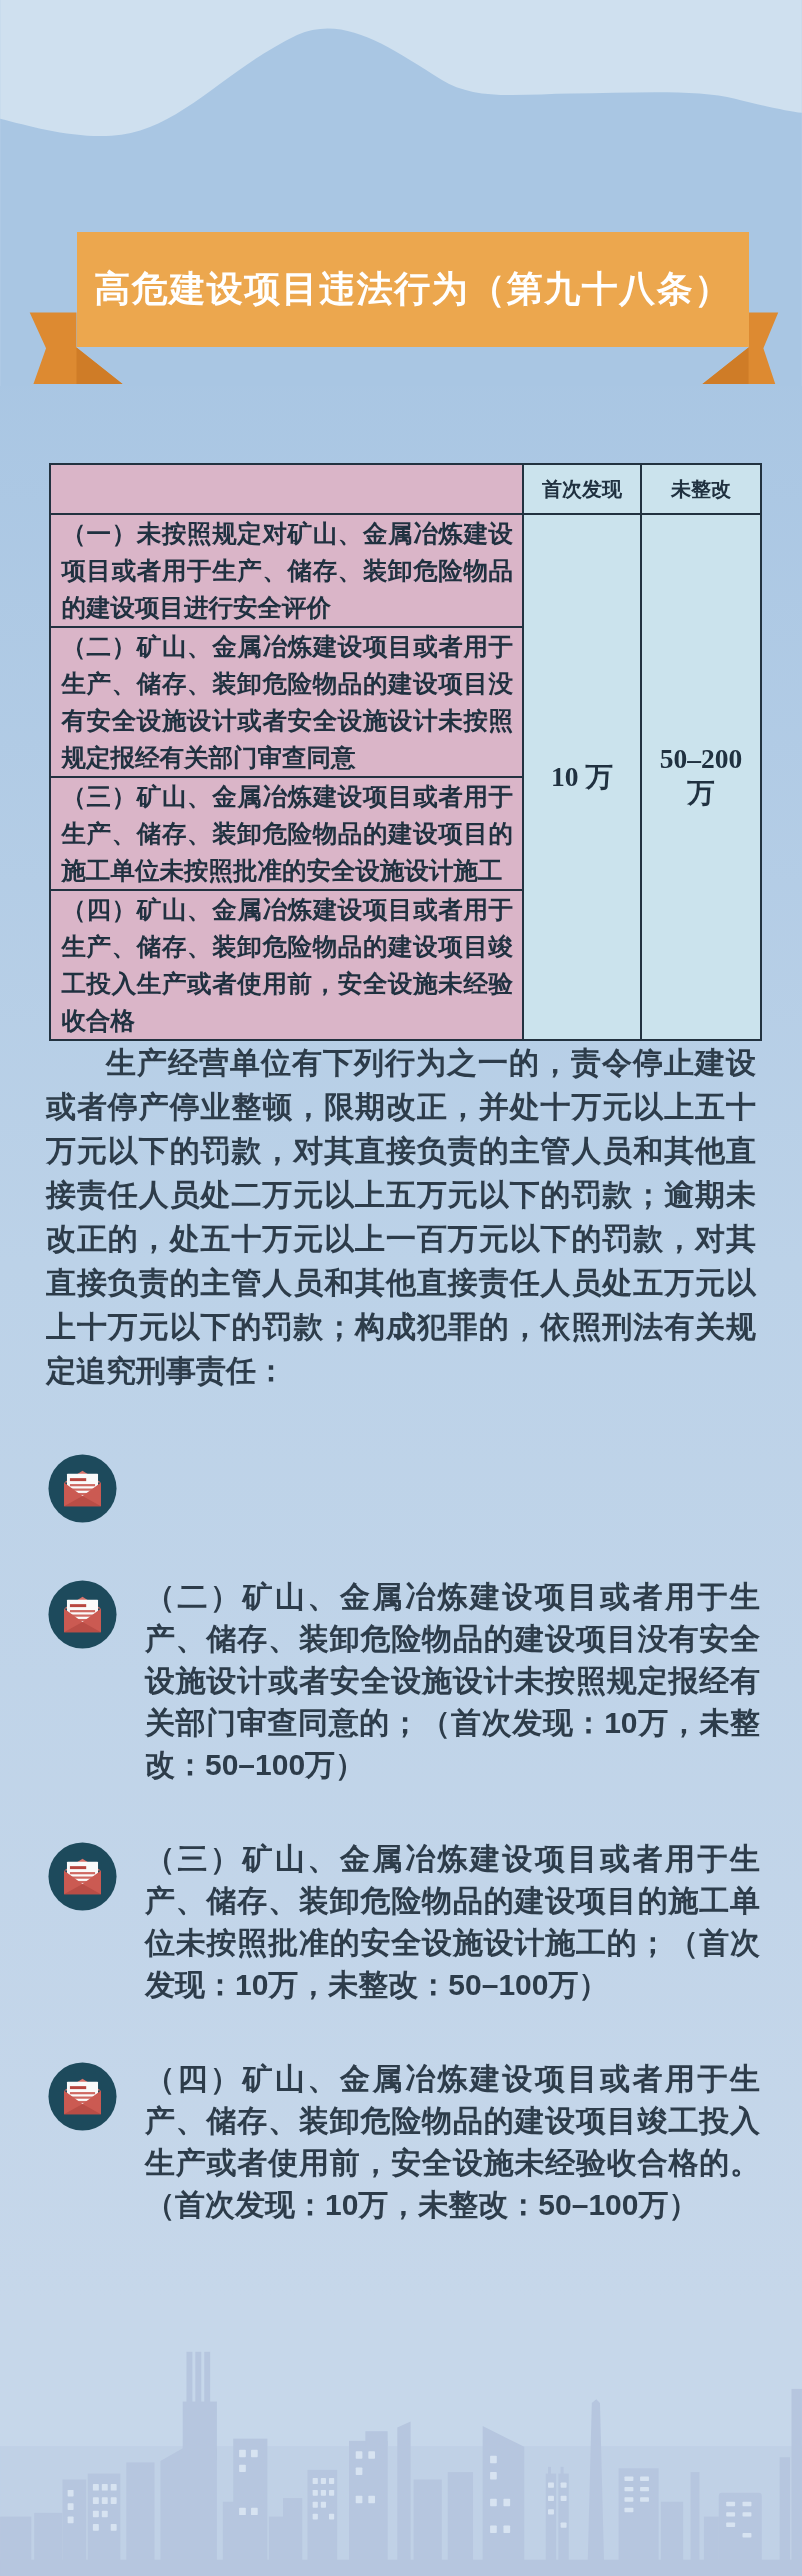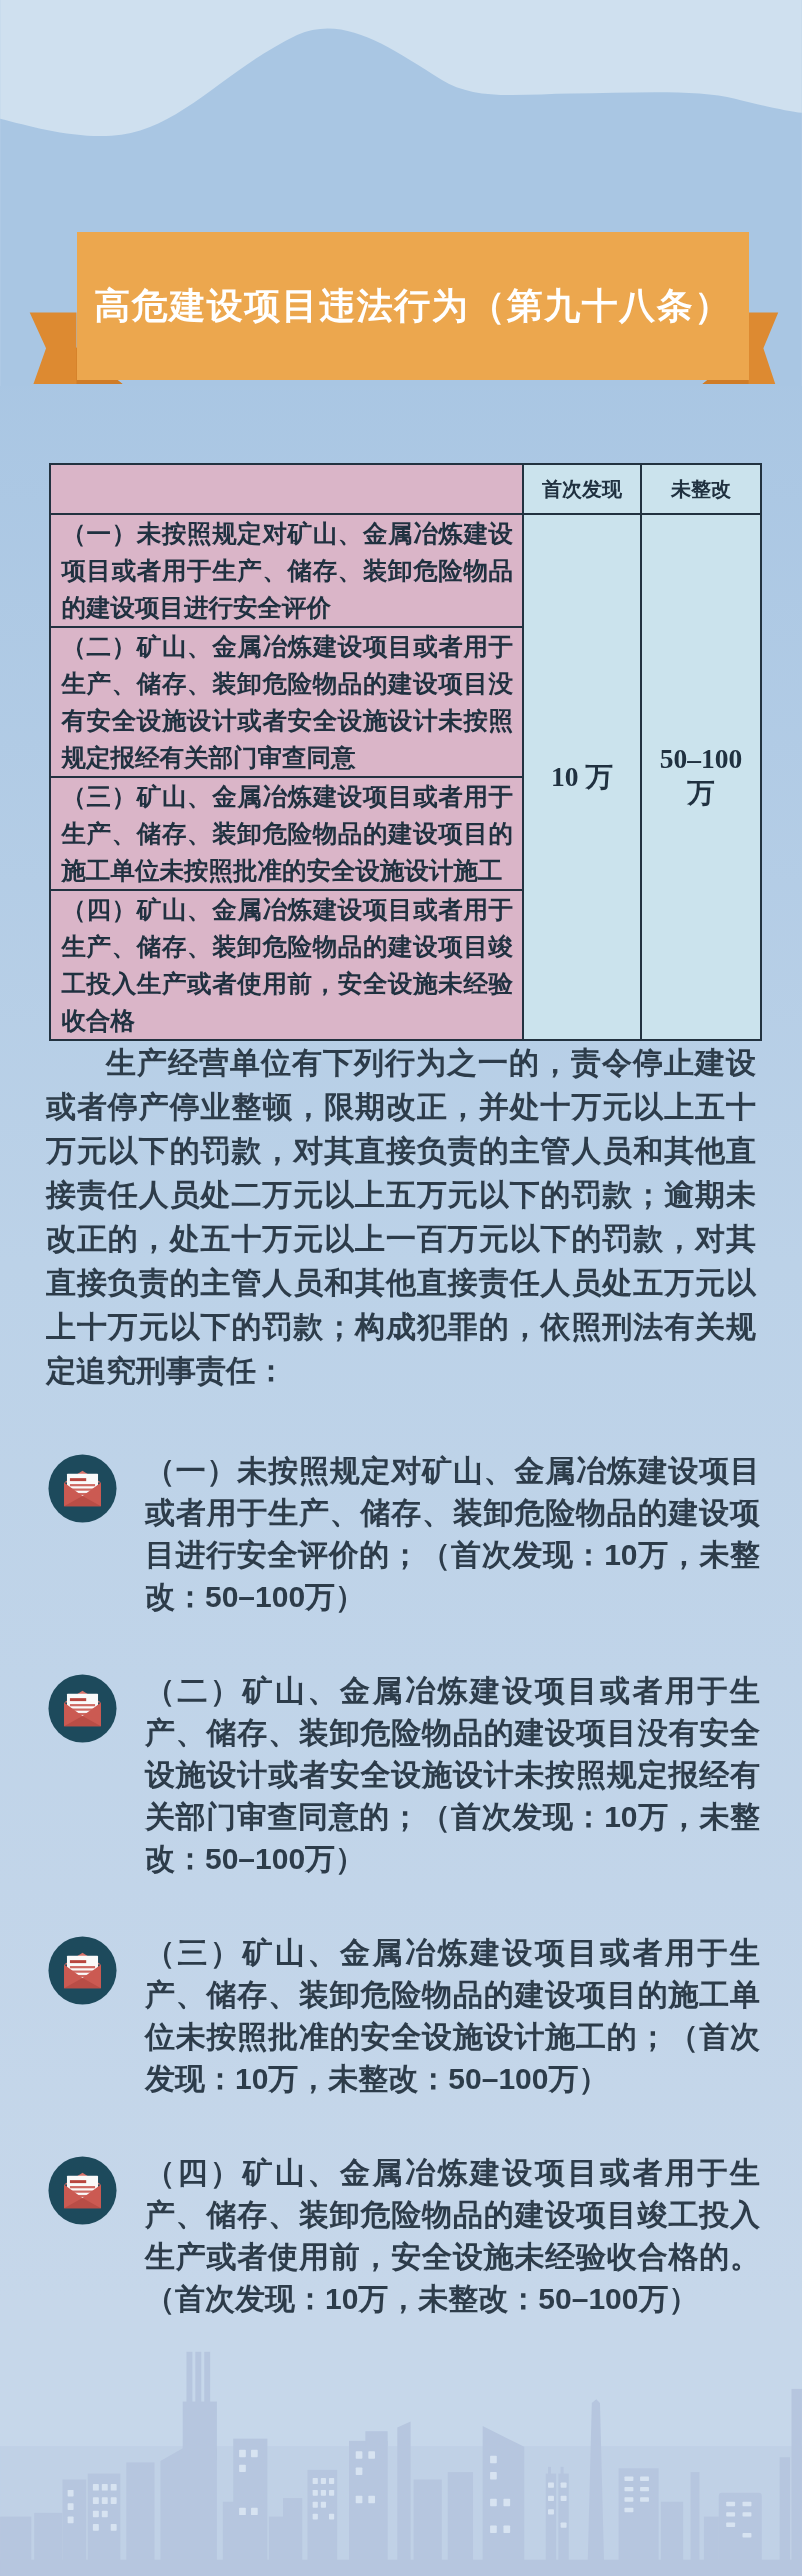"高危建设项目违法行为（第九十八条）" .banner-bar { height: 148px -> 115px }
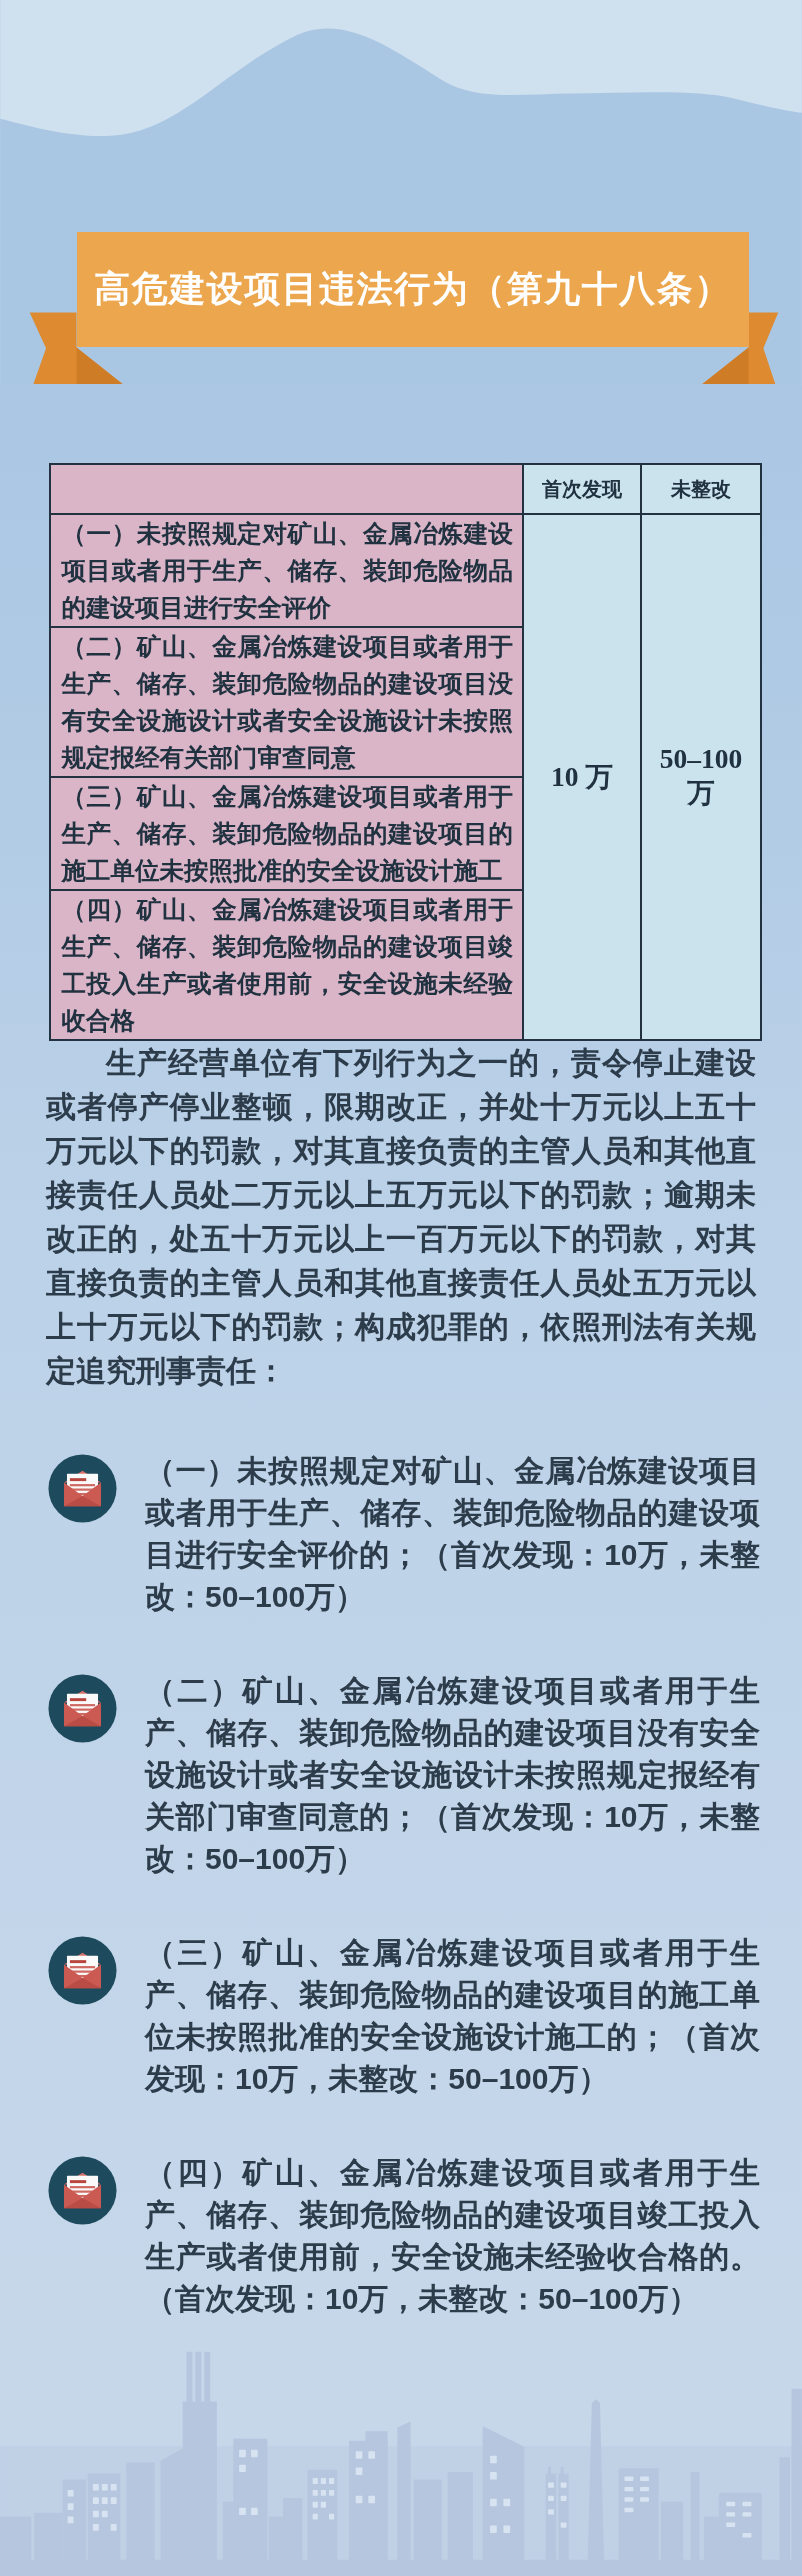"50–100 万" td.cell-blue { text: 100 -> 200 }
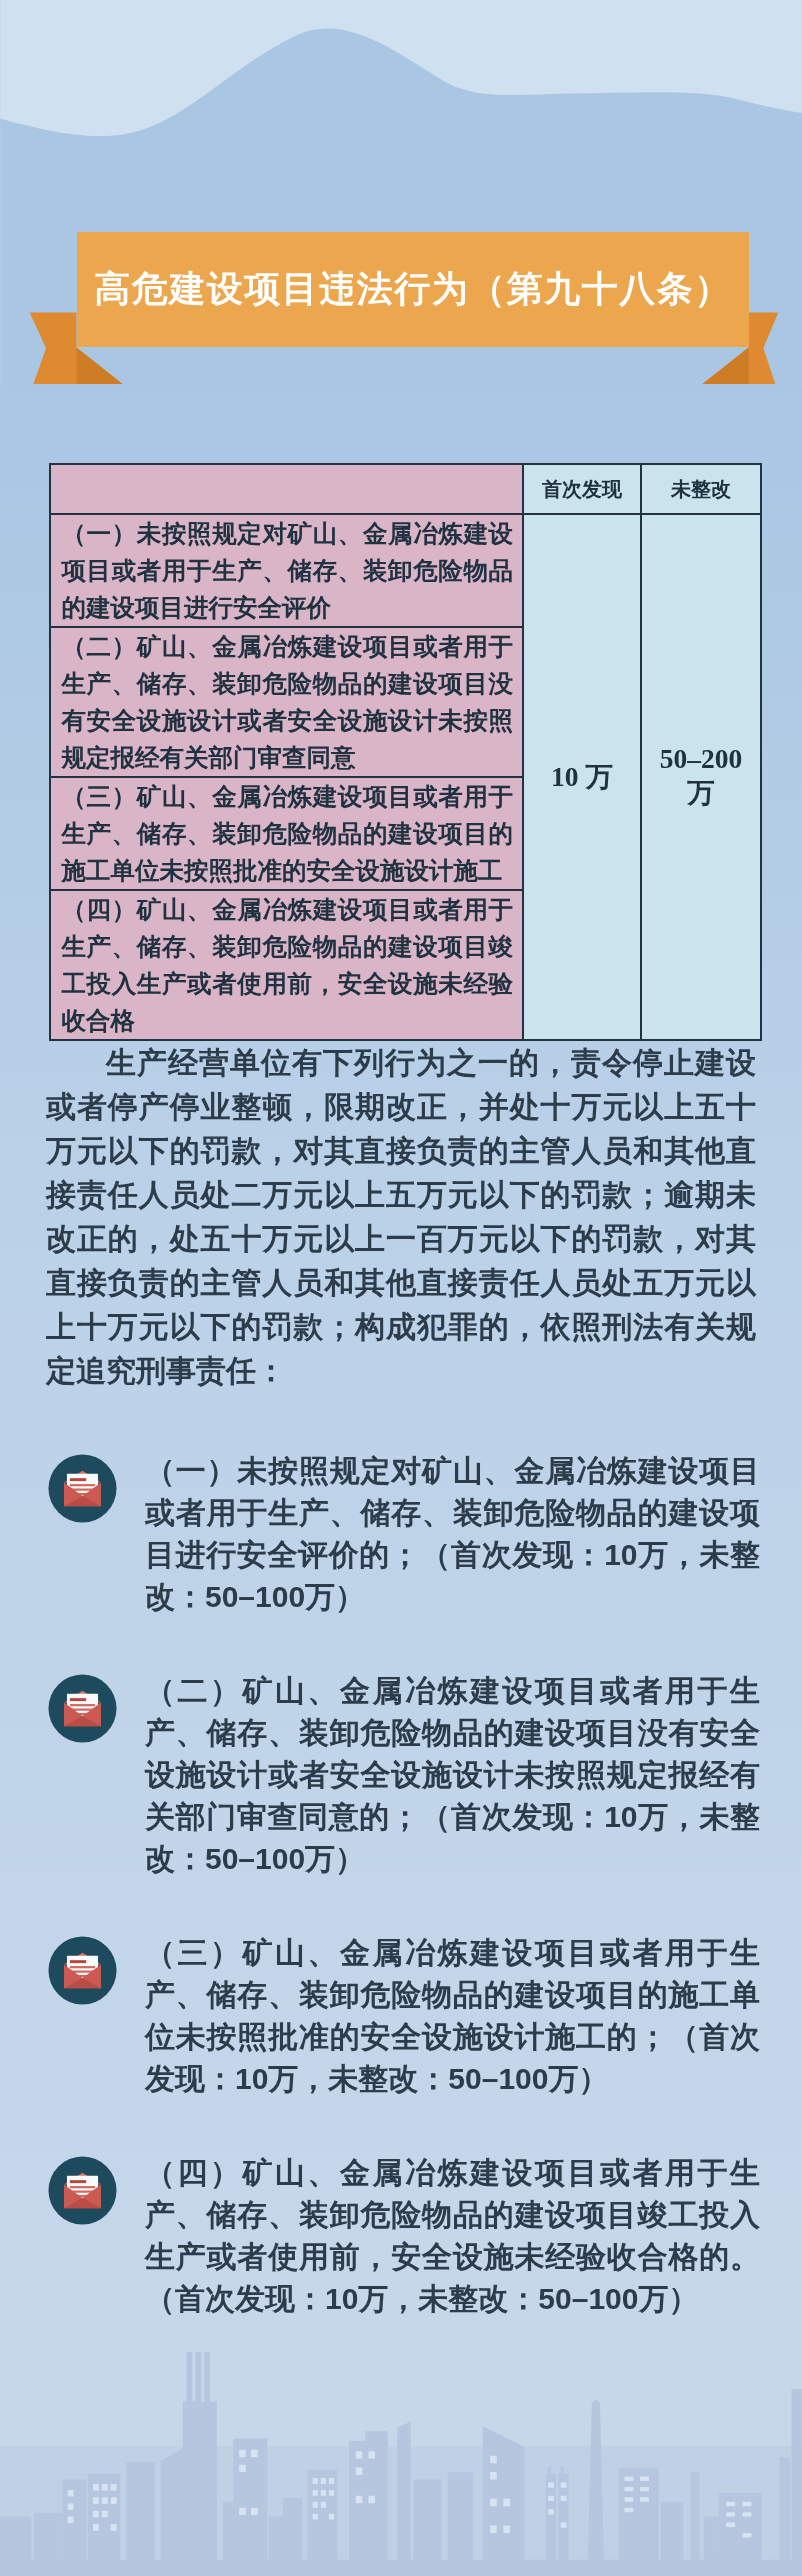"（一）未按照规定对矿山、金属冶炼建设项目或者用于生产、储存、装卸危险物品的建设项目进行安全评价的" div.item-text { html: <div>（一）未按照规定对矿山、金属冶炼建设项目或者用于生产、储存、装卸危险物品的建设项目进行安全评价的；（首次发现：10万，未整改：50–100万）</div> -> none }
